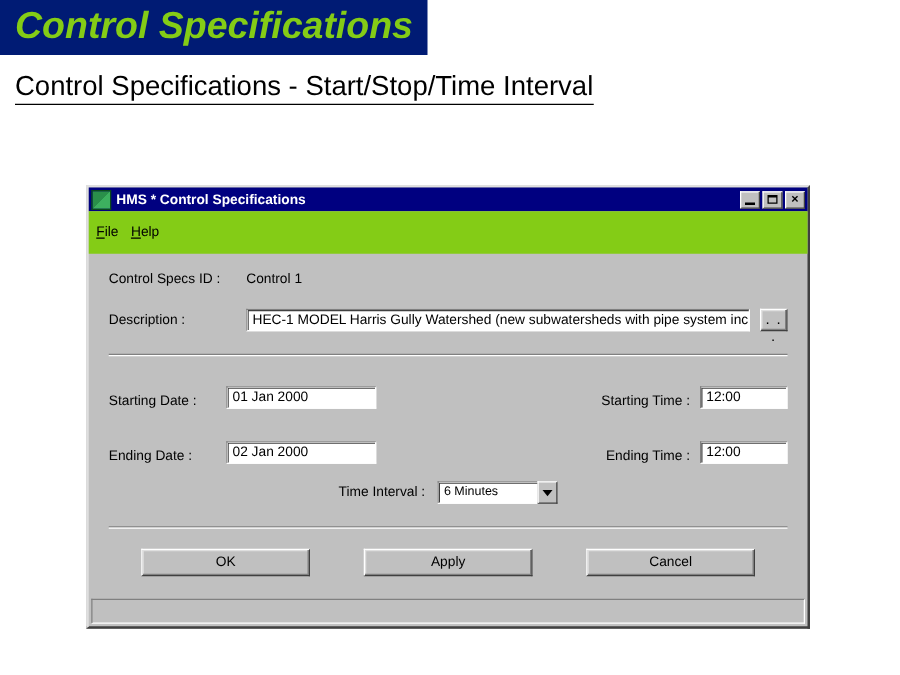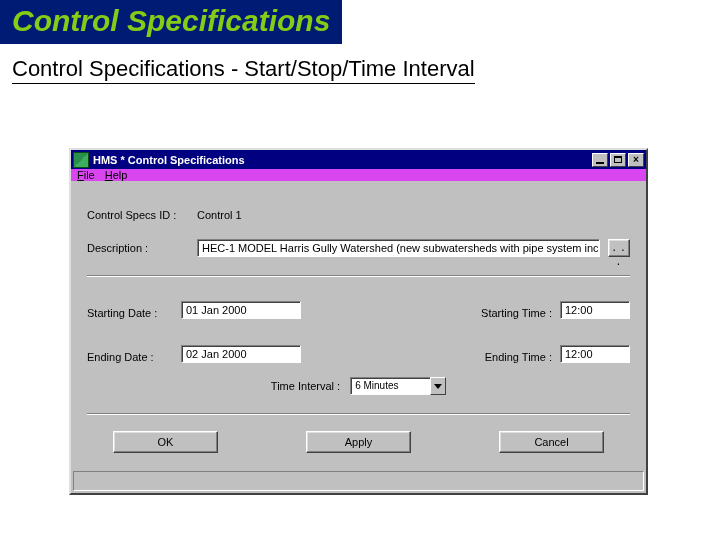"File" .menubar { background: #d946ef -> #84cc16; padding: 0 6px -> 11px 6px }
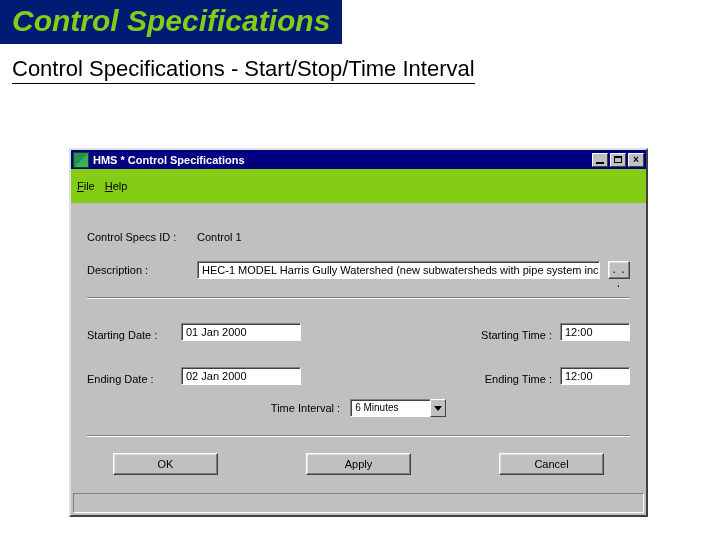"Control Specs ID :" .row { margin-top: 14px -> none }
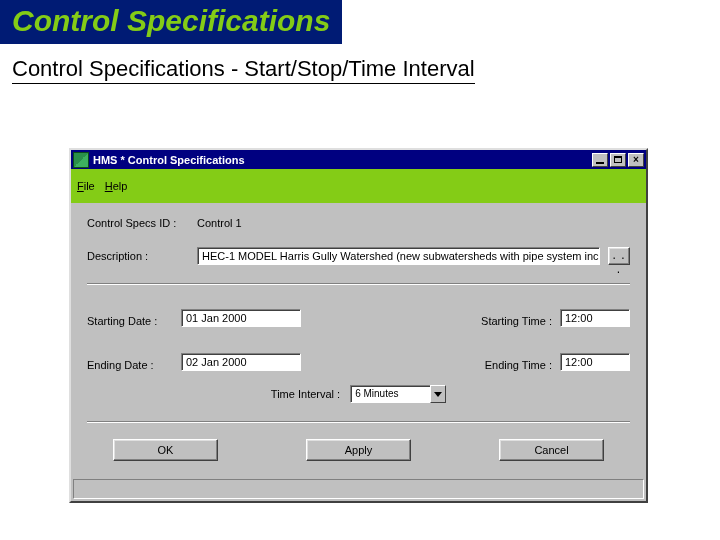"OK" .button-row .btn3d { width: 105px -> 135px }
